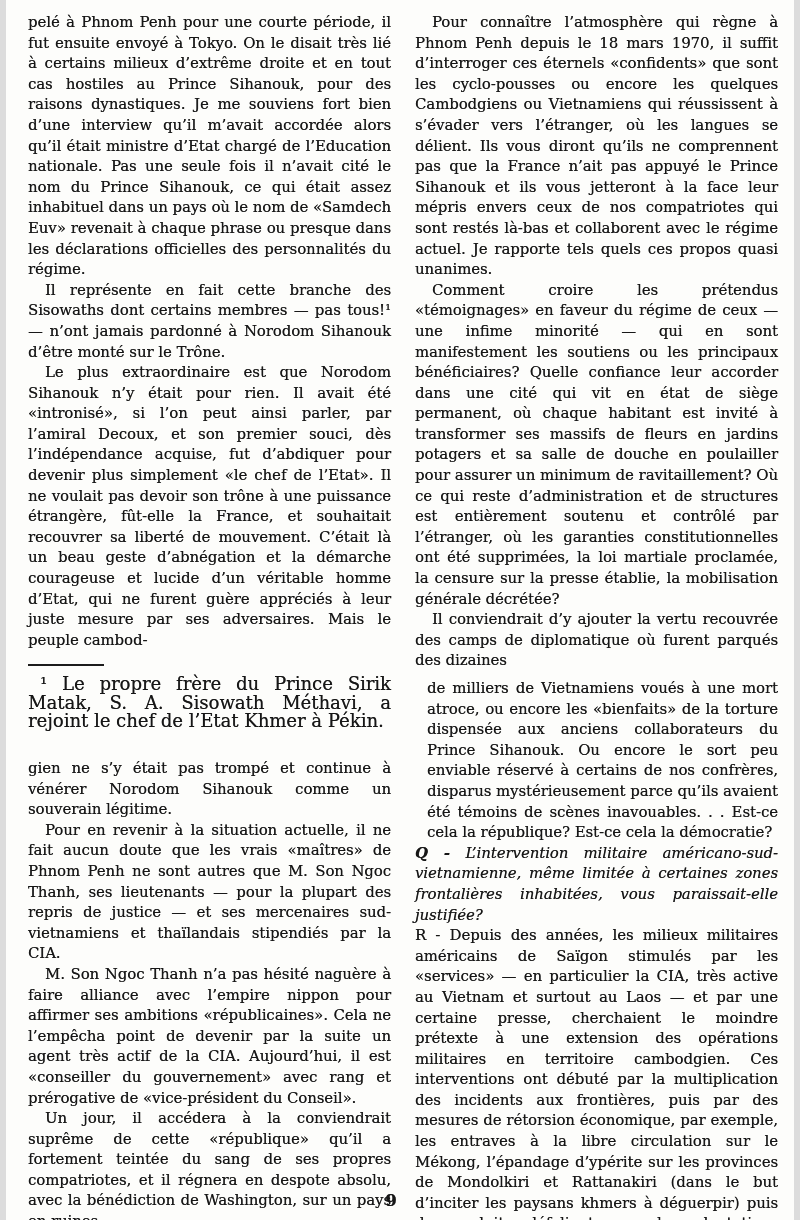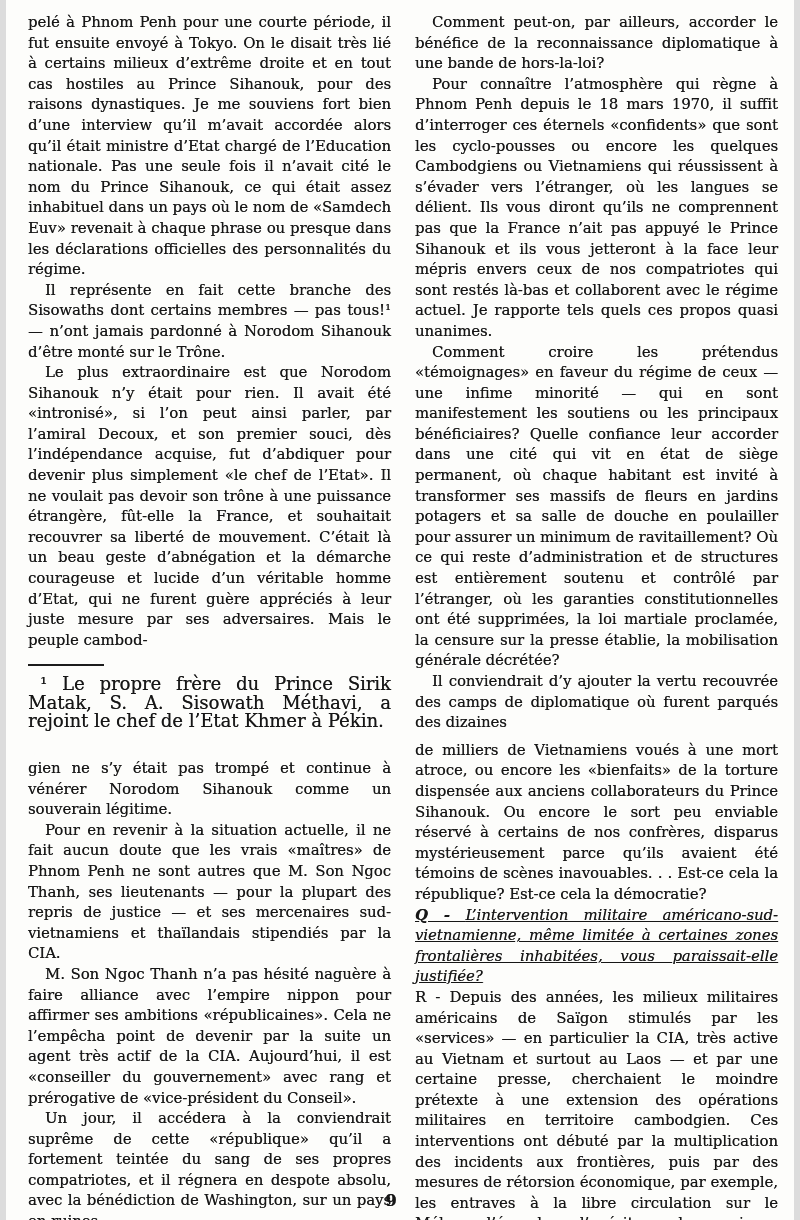"Comment peut-on, par ailleurs, accorder" p.indent { html: <p>Comment peut-on, par ailleurs, accorder le bénéfice de la reconnaissance diplomatique à une bande de hors-la-loi?</p> -> none }
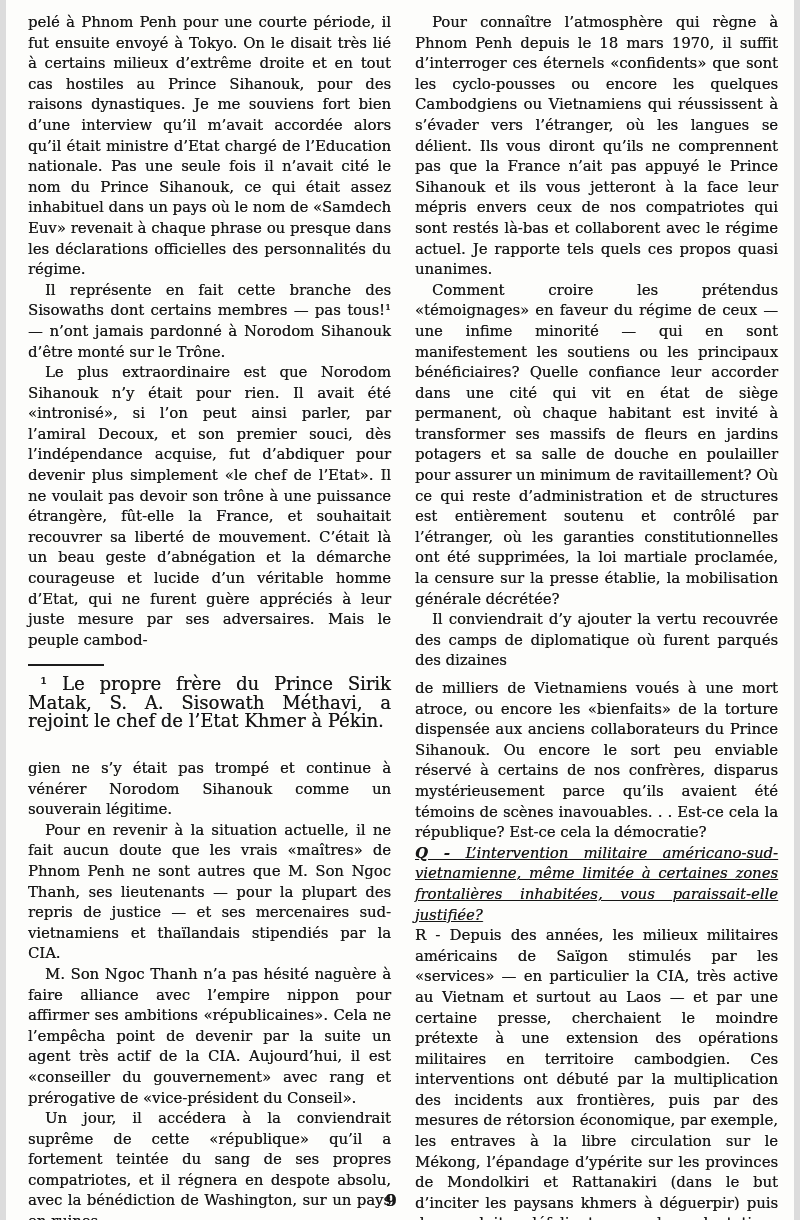"de milliers de Vietnamiens voués" p.cont-gap { margin-left: none -> 12px }
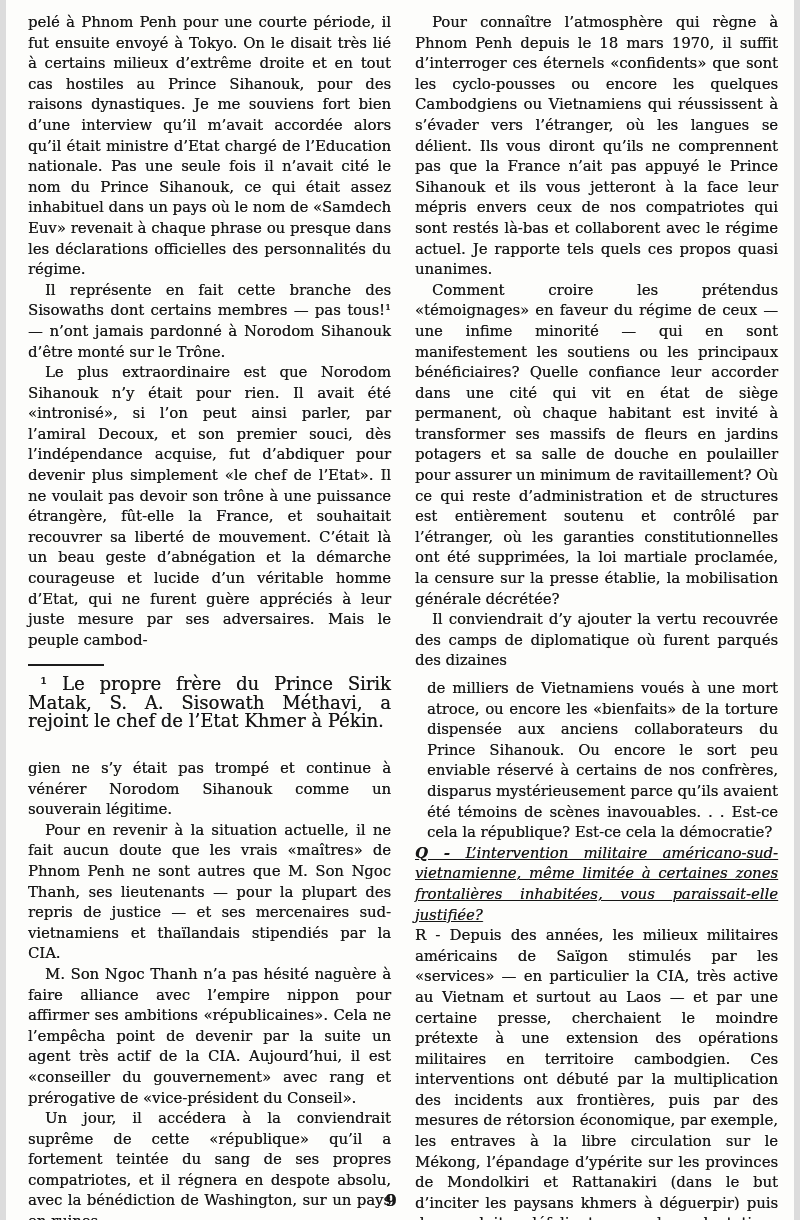"Q - L’intervention militaire" .qa-question { text-decoration: underline -> none }
